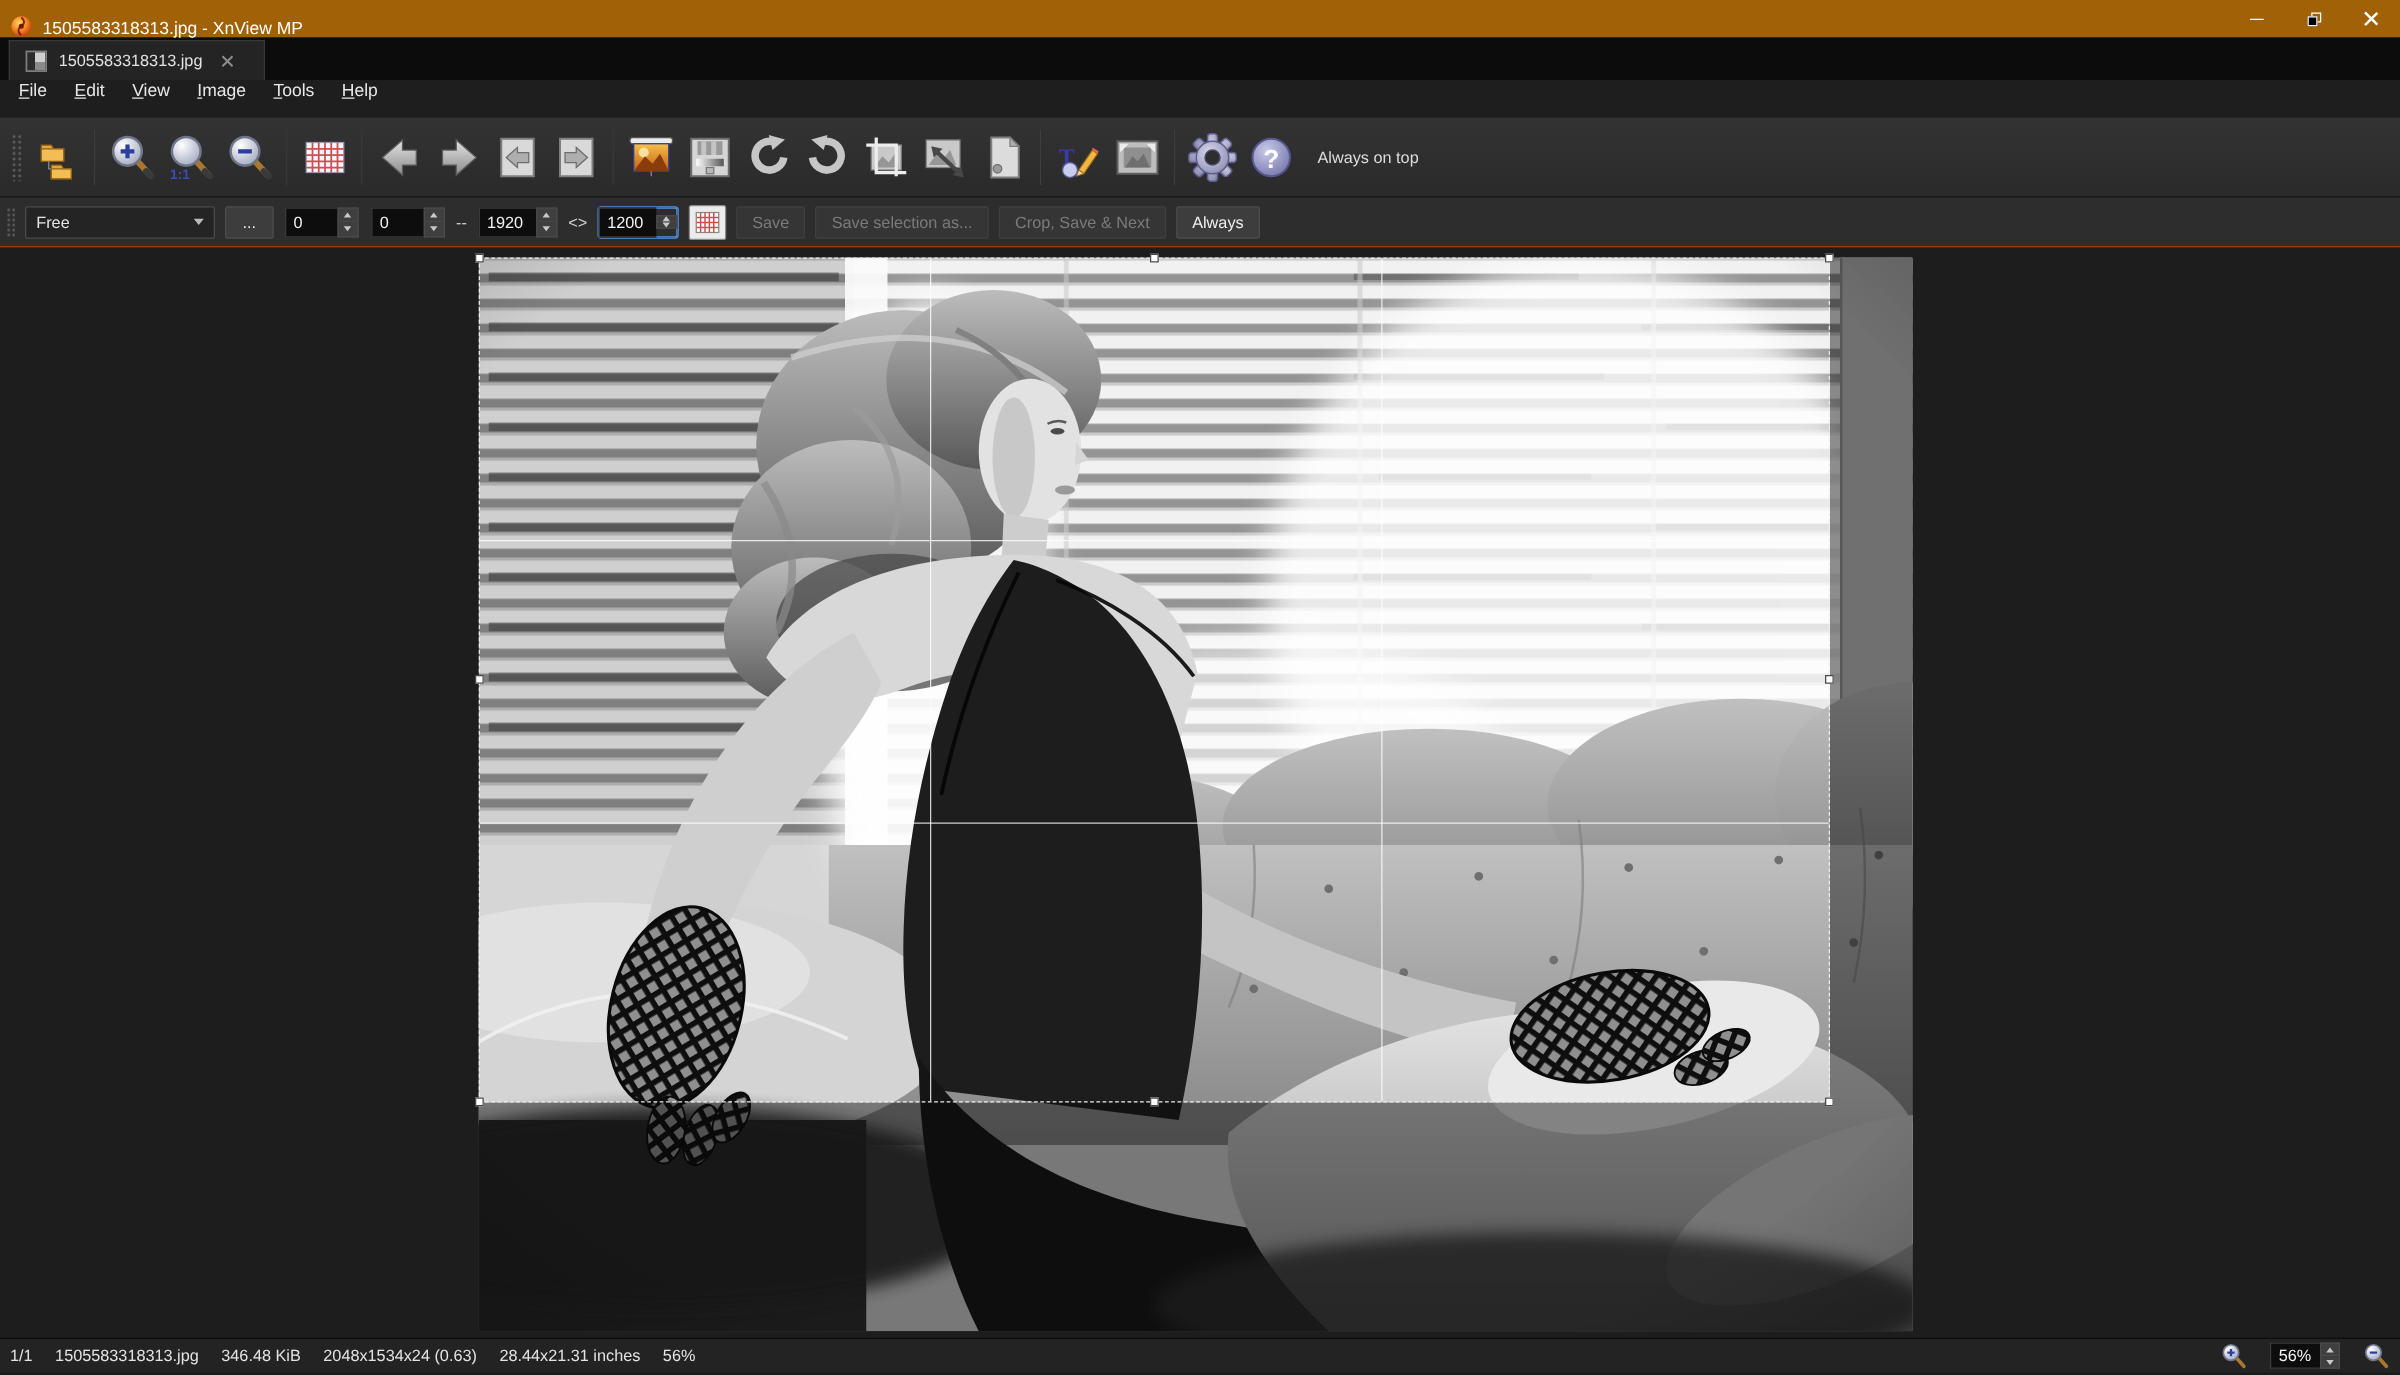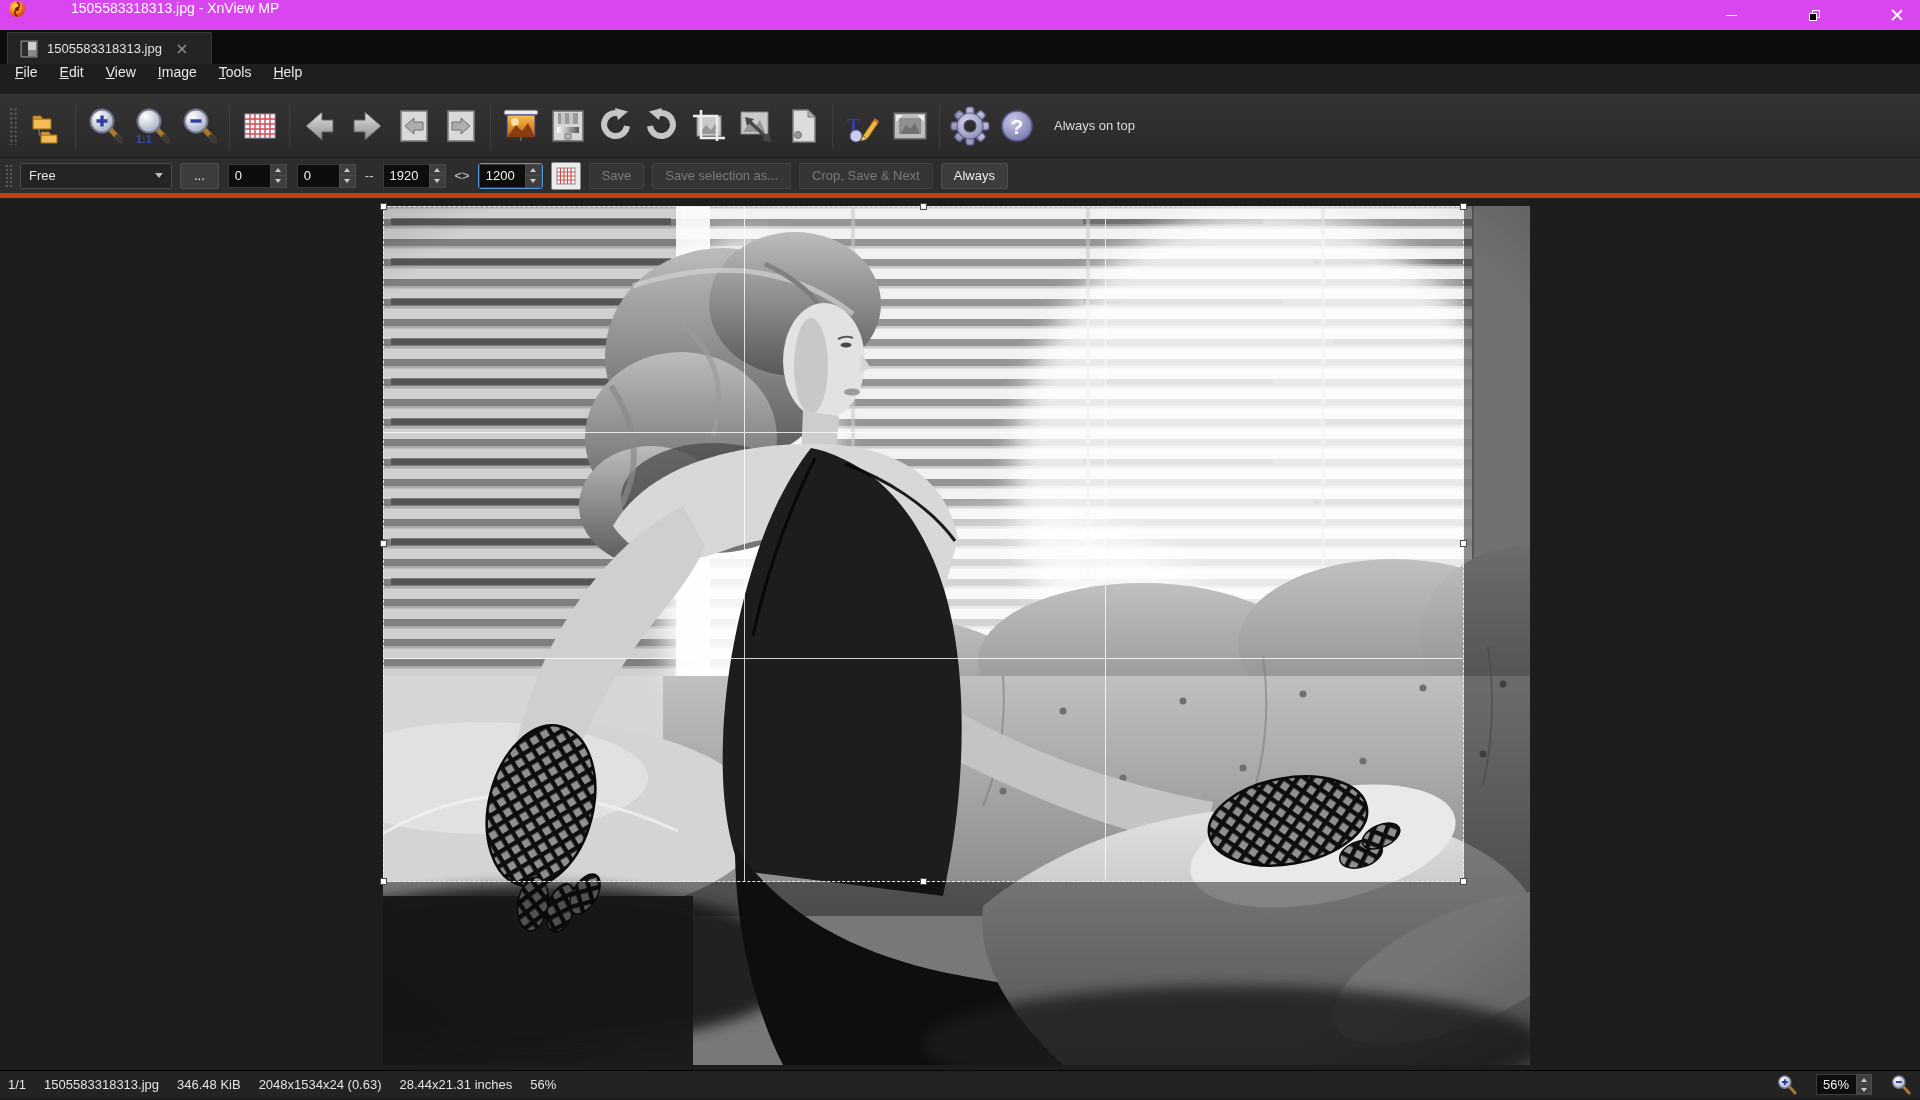"1505583318313.jpg - XnView MP" .titlebar { align-items: flex-start -> flex-end; background: #d946ef -> #a16207; gap: 37px -> none }
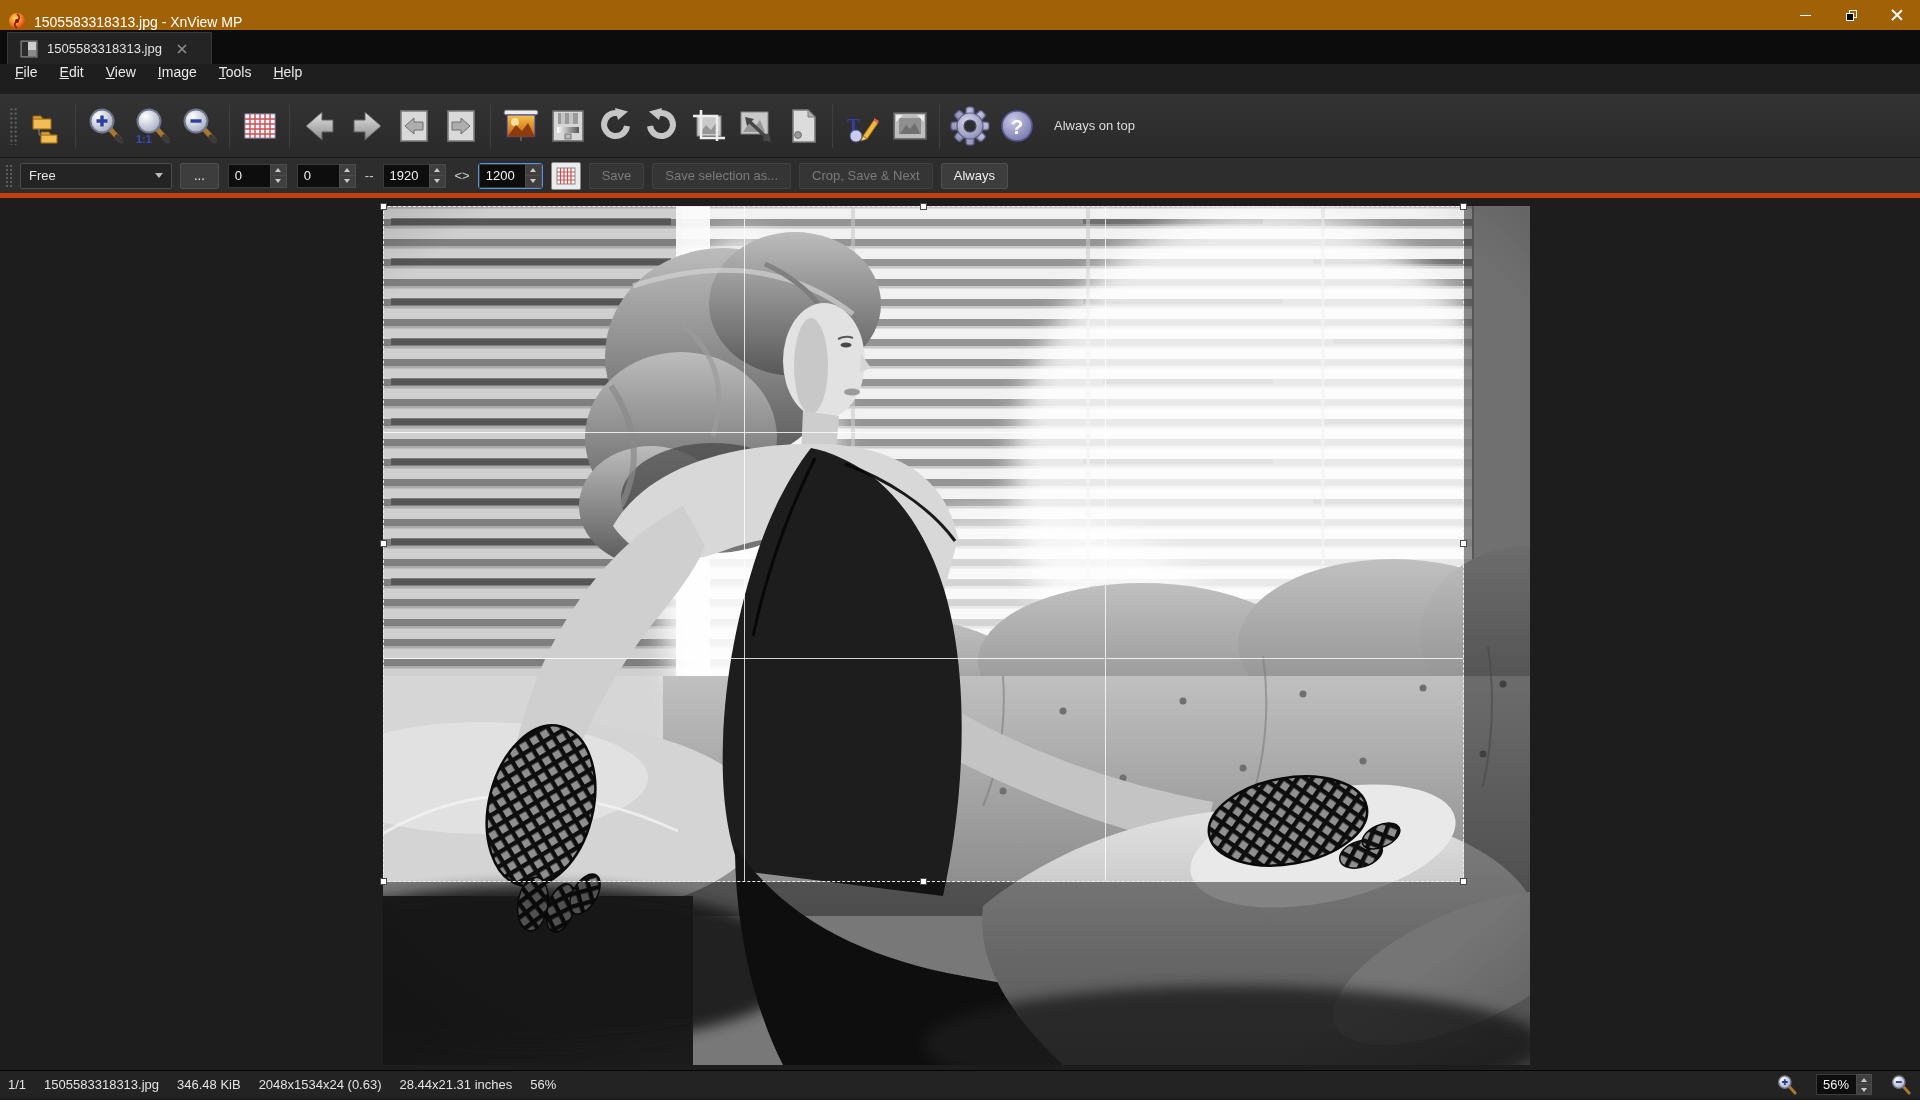"Free" .cropbar { border-bottom: 5px solid #c2410c -> 1px solid #c2410c }
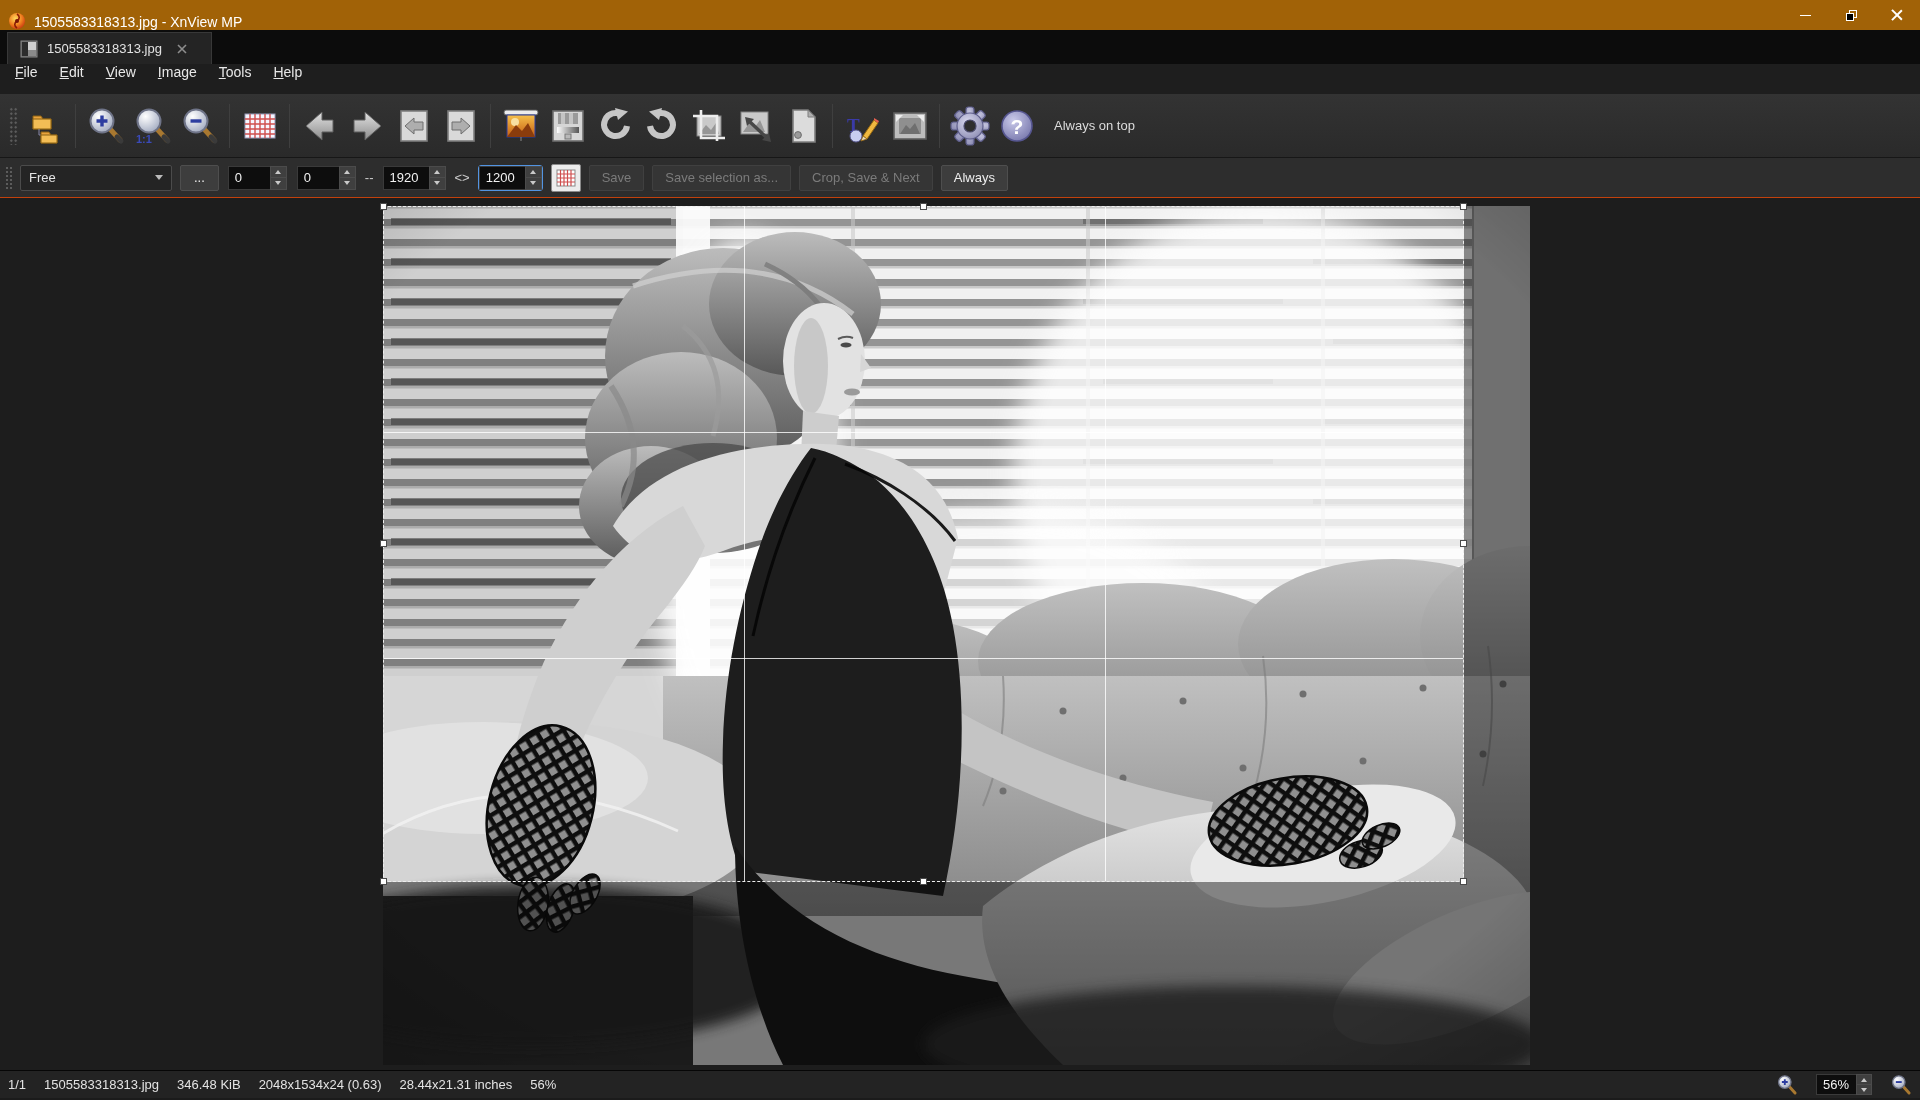"1200" .spin.focused { align-items: none -> center }
